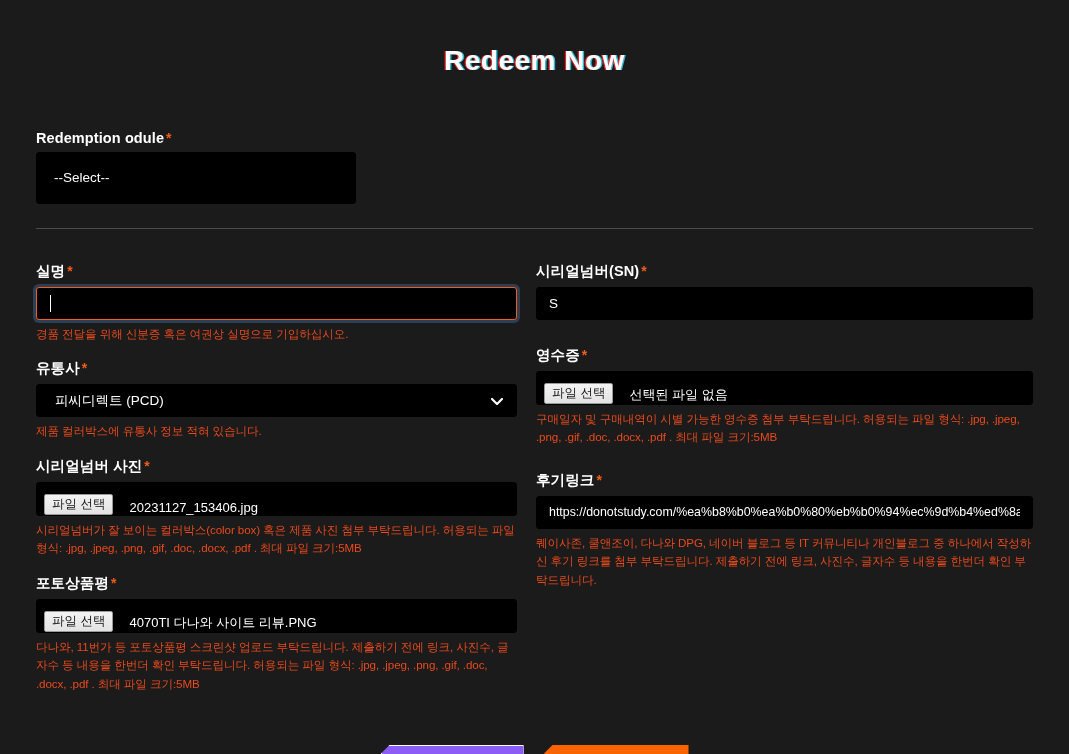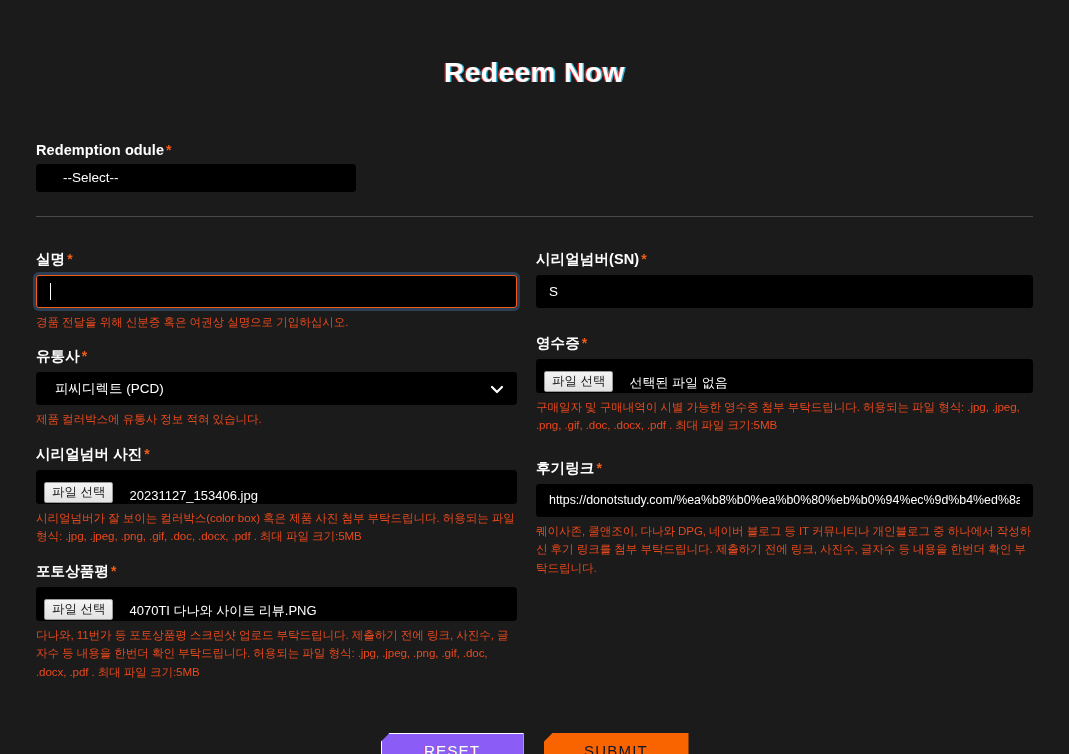"Redeem Now" .title-wrap { padding-top: 38px -> 26px }
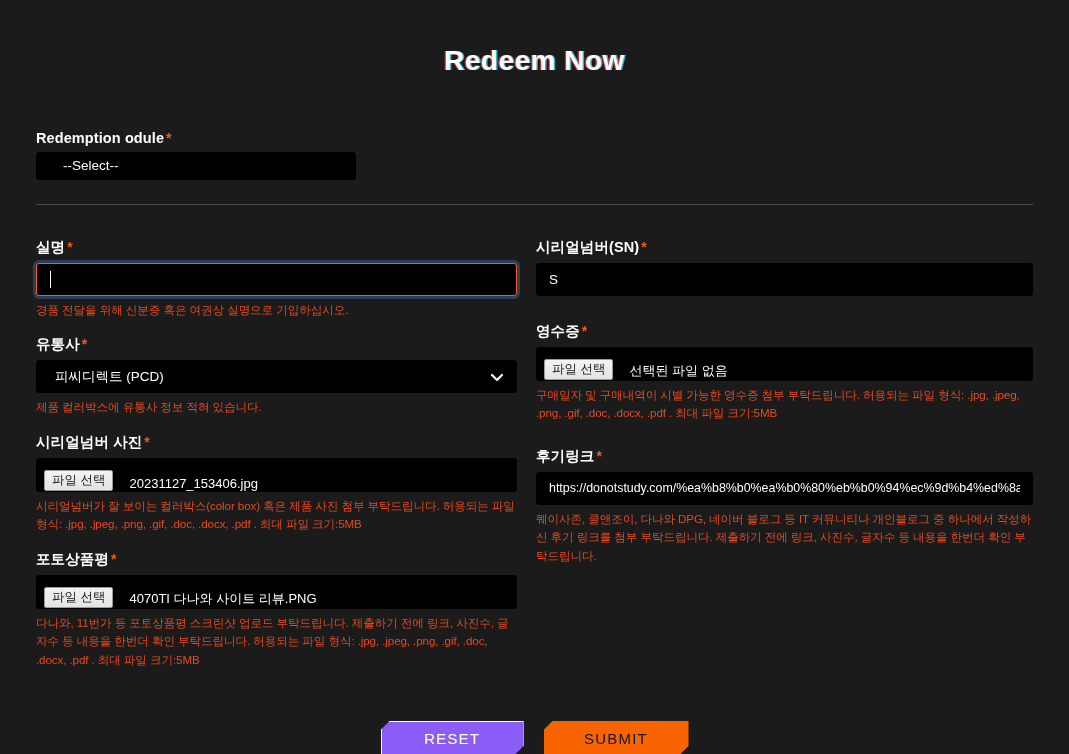"--Select--" .sel.top { height: 28px -> 52px; padding-left: 26px -> 17px }
